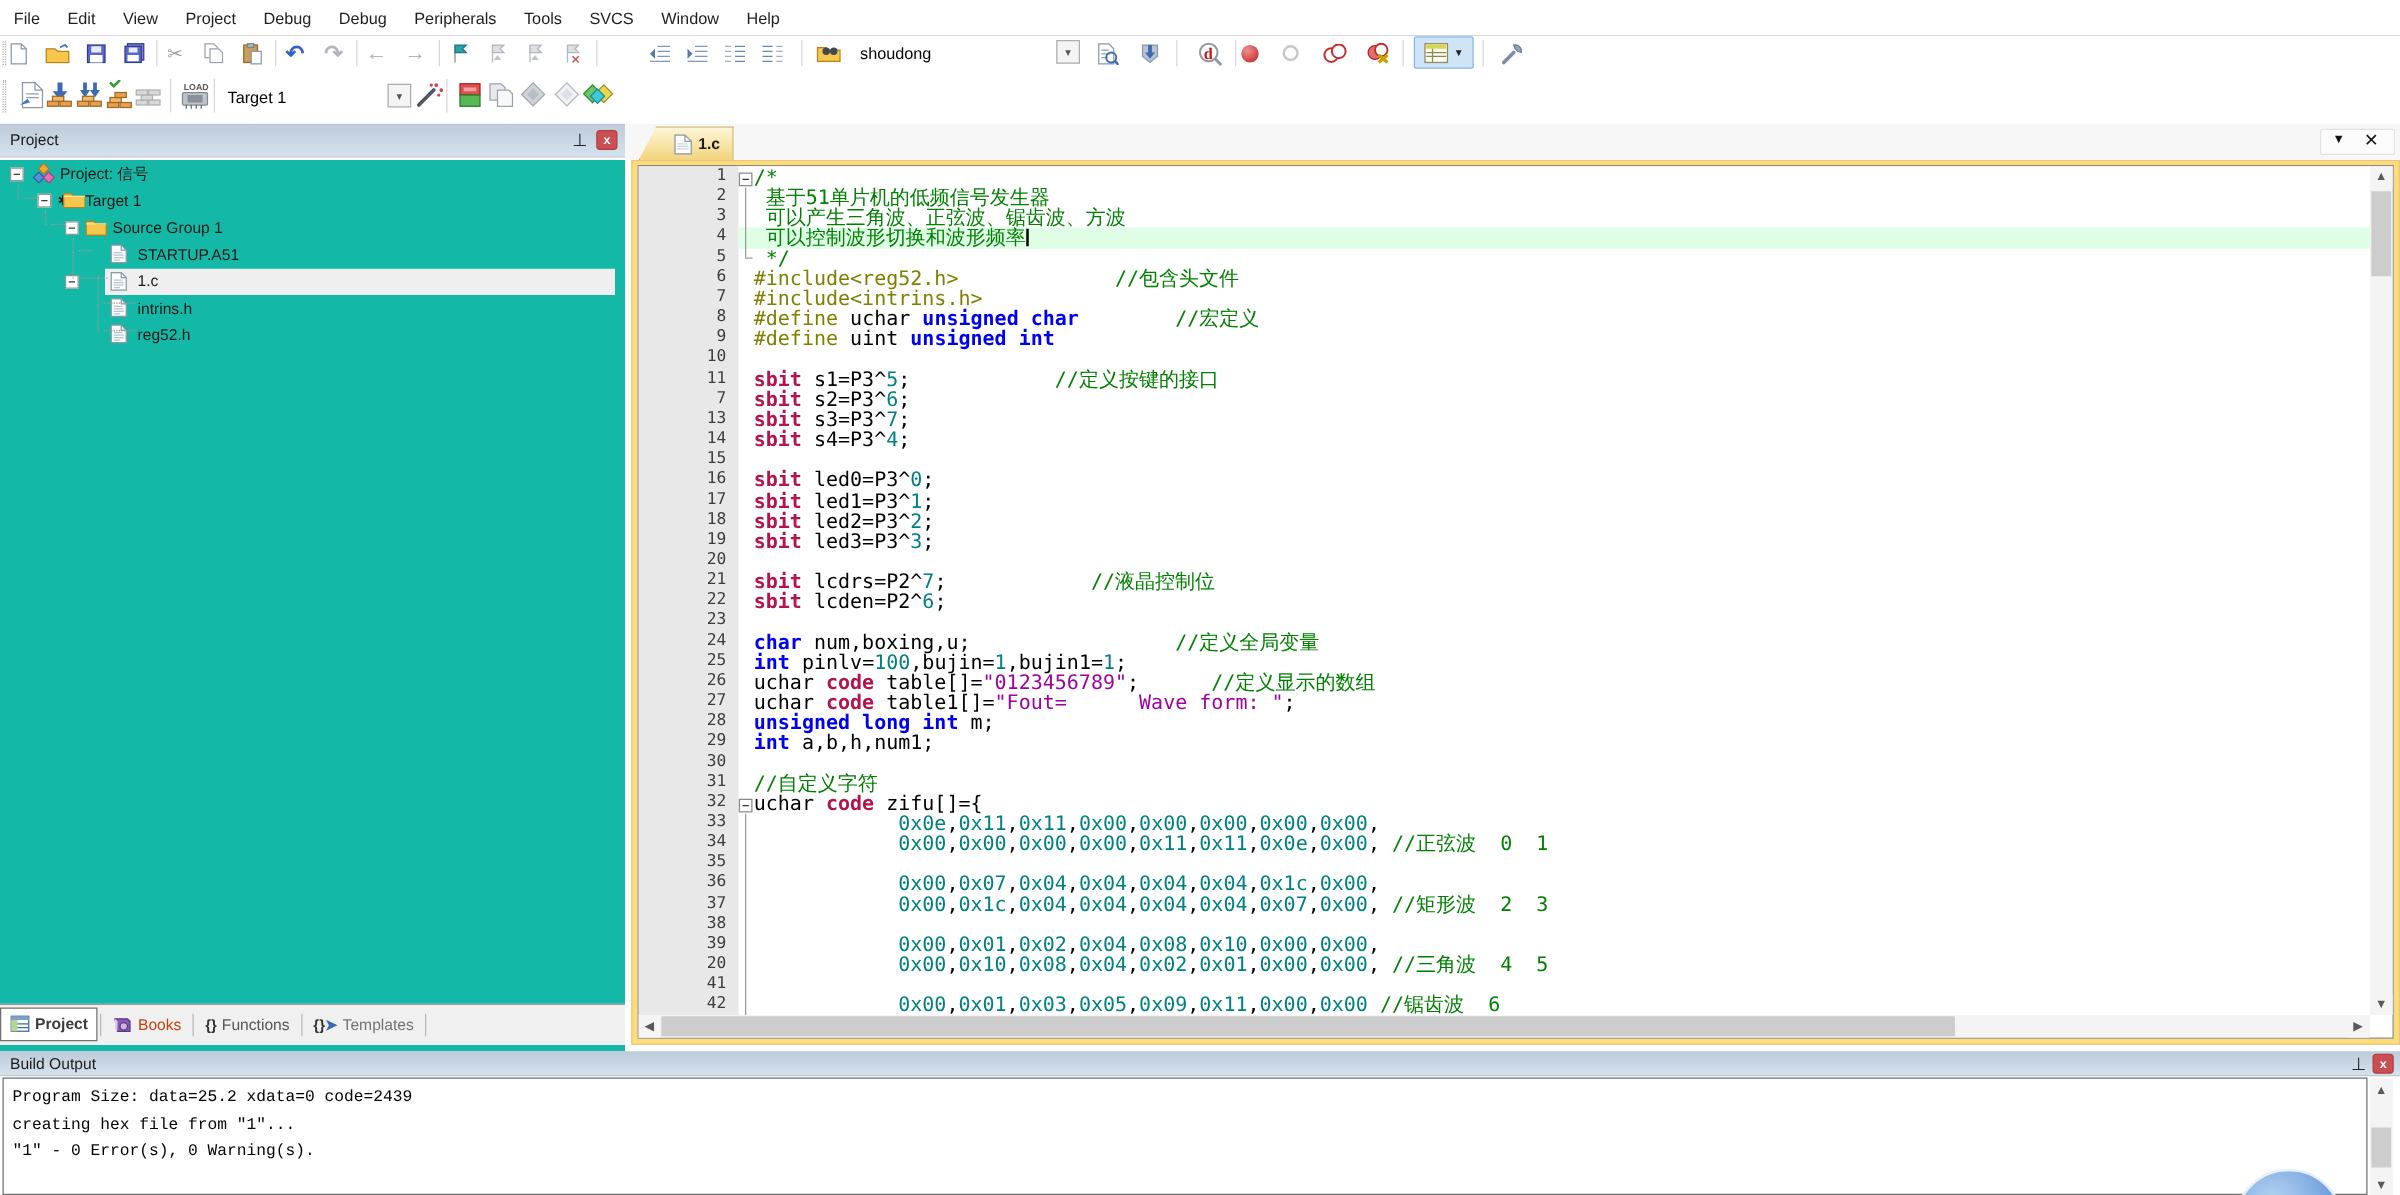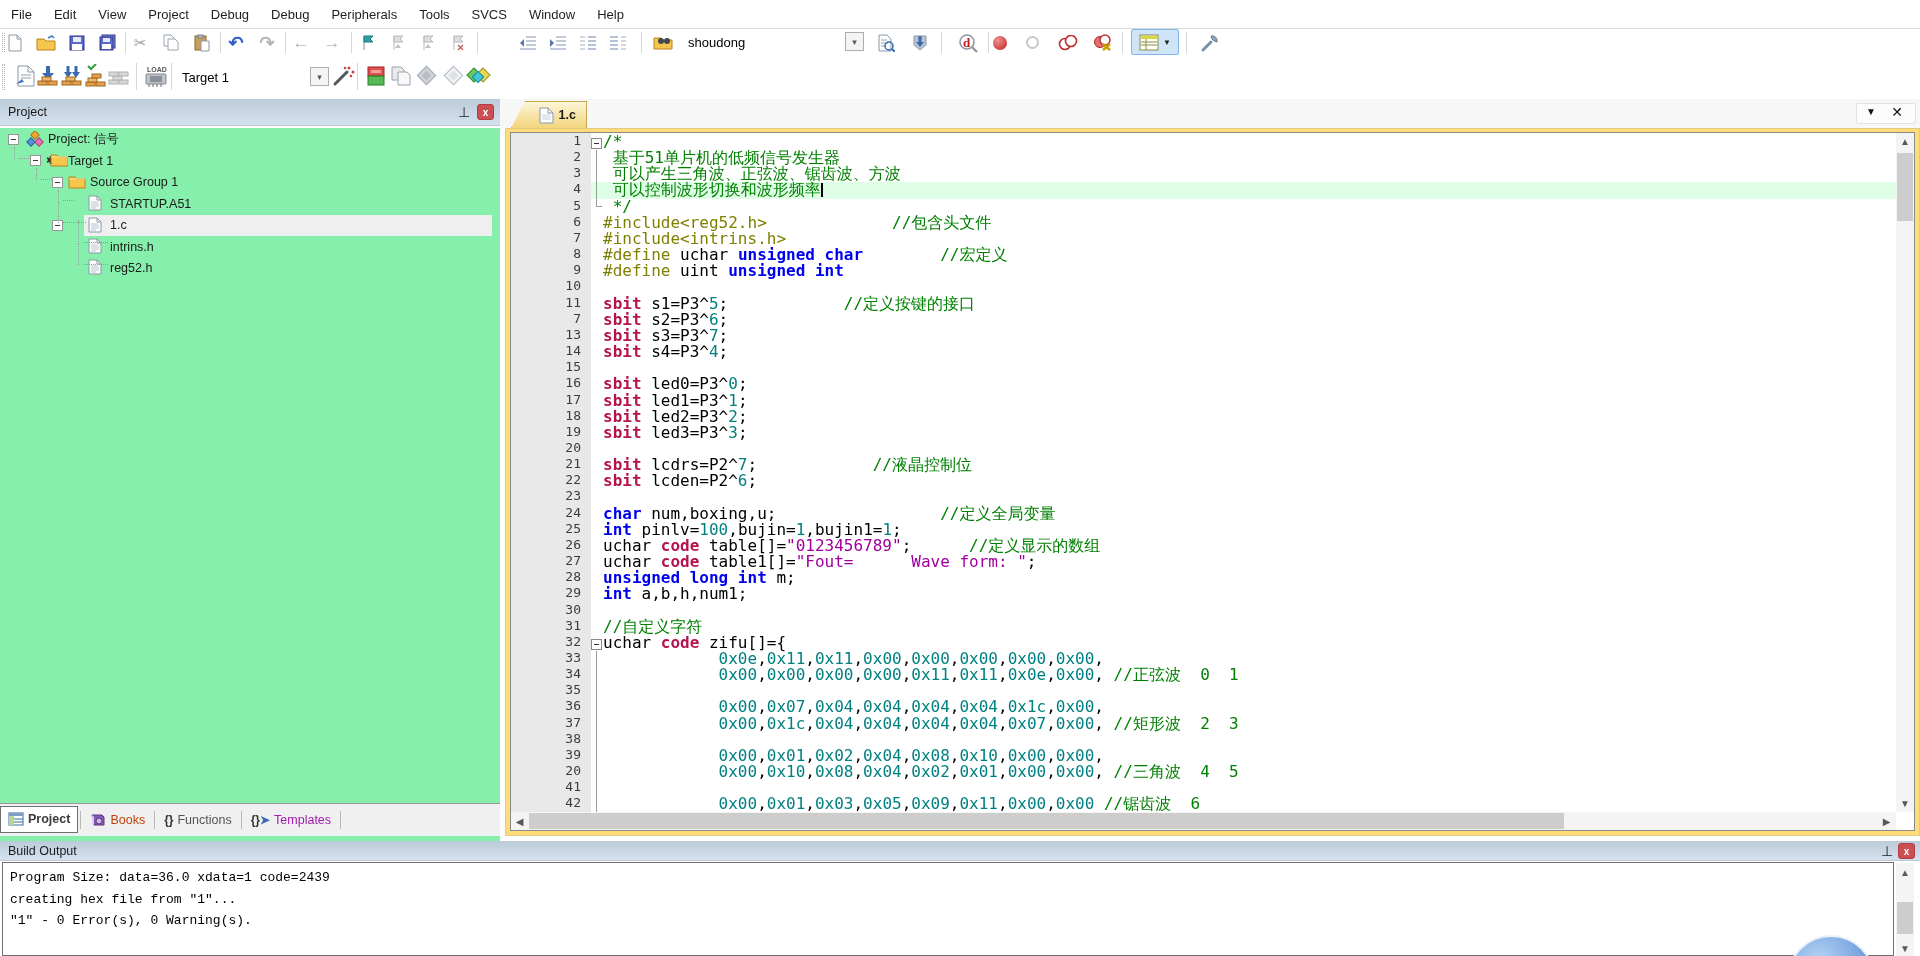"Project: 信号" #tree { background: #86efac -> #14b8a6 }
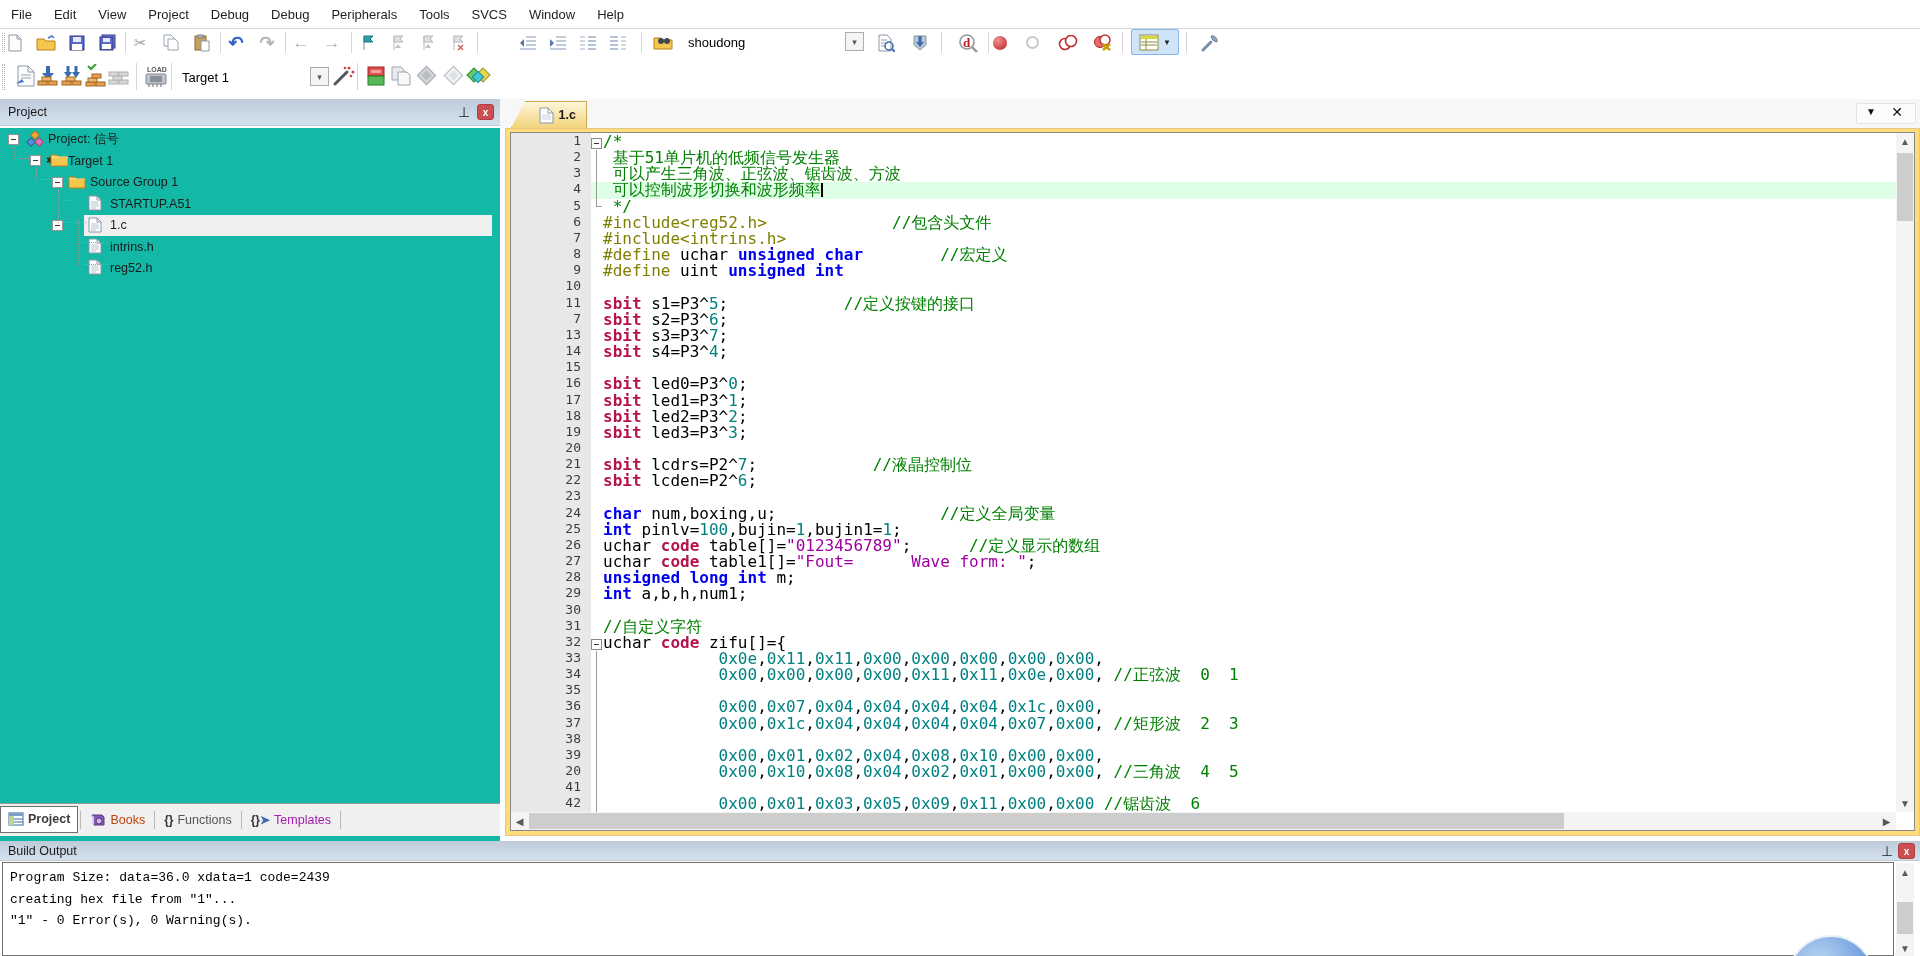"Templates" span { color: #a21caf -> #737373 }
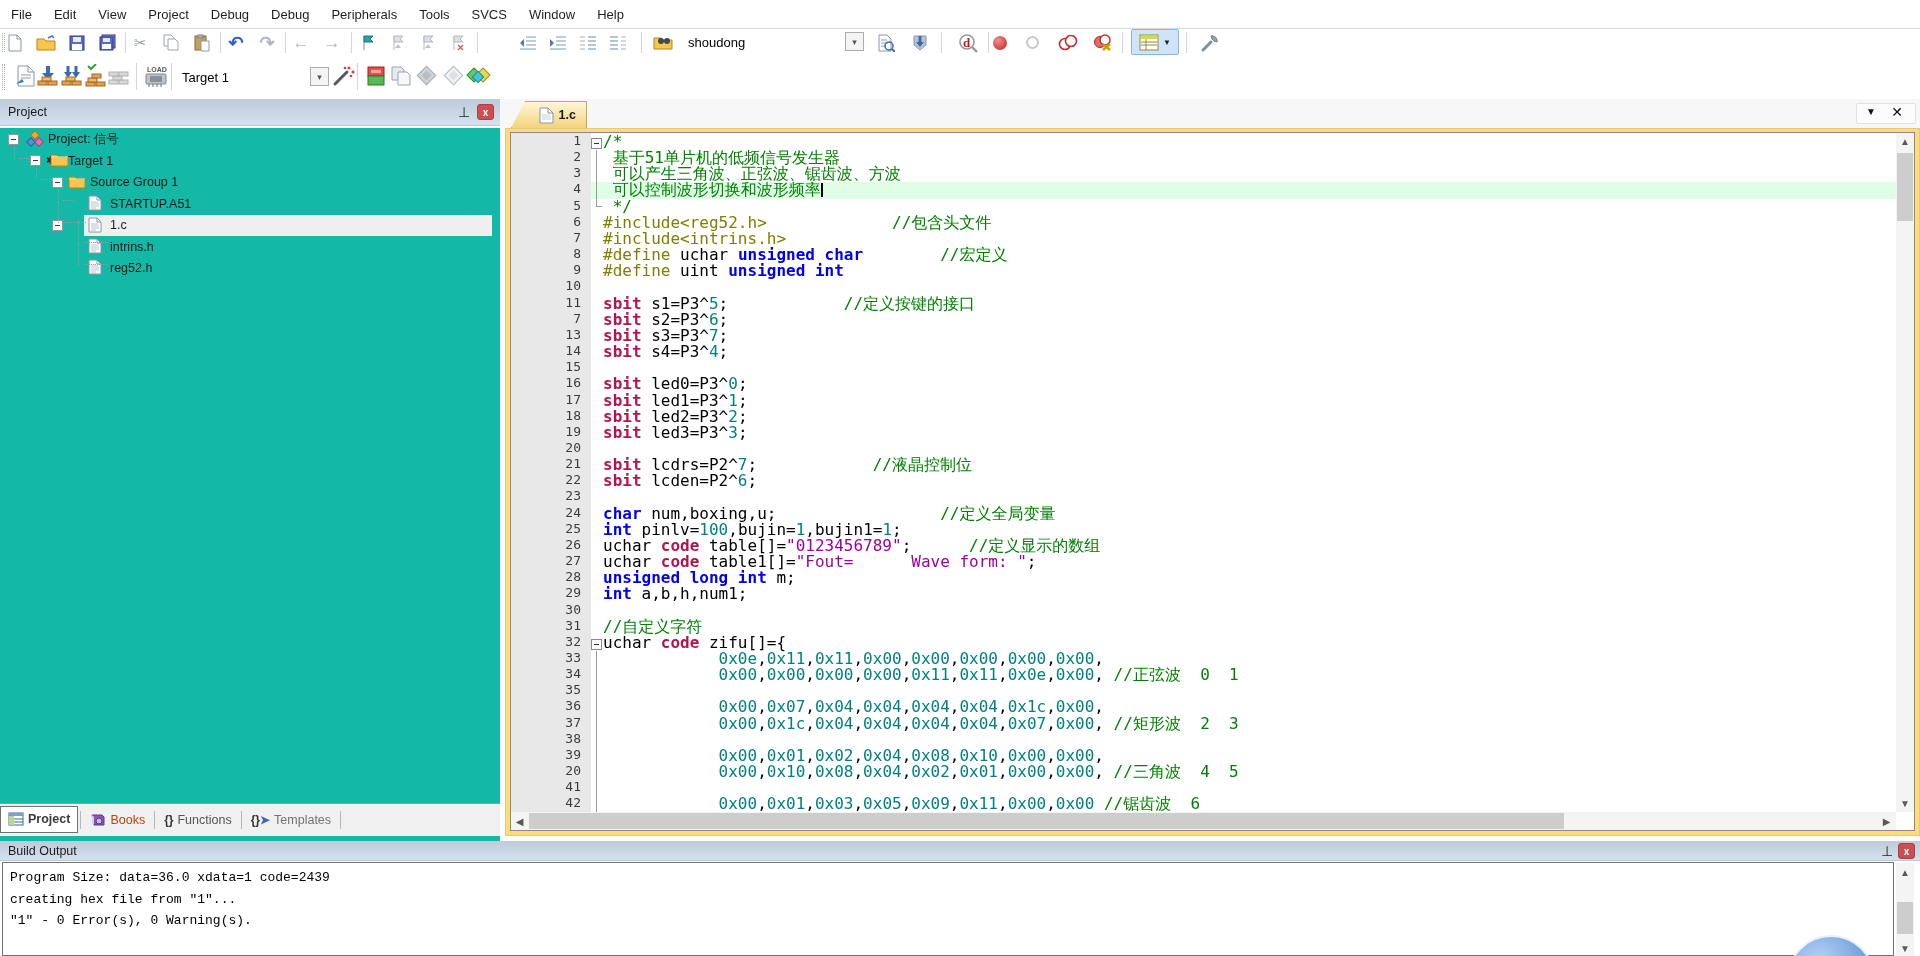"Program Size: data=36.0 xdata=1" div { text: 36.0 xdata=1 -> 25.2 xdata=0 }
